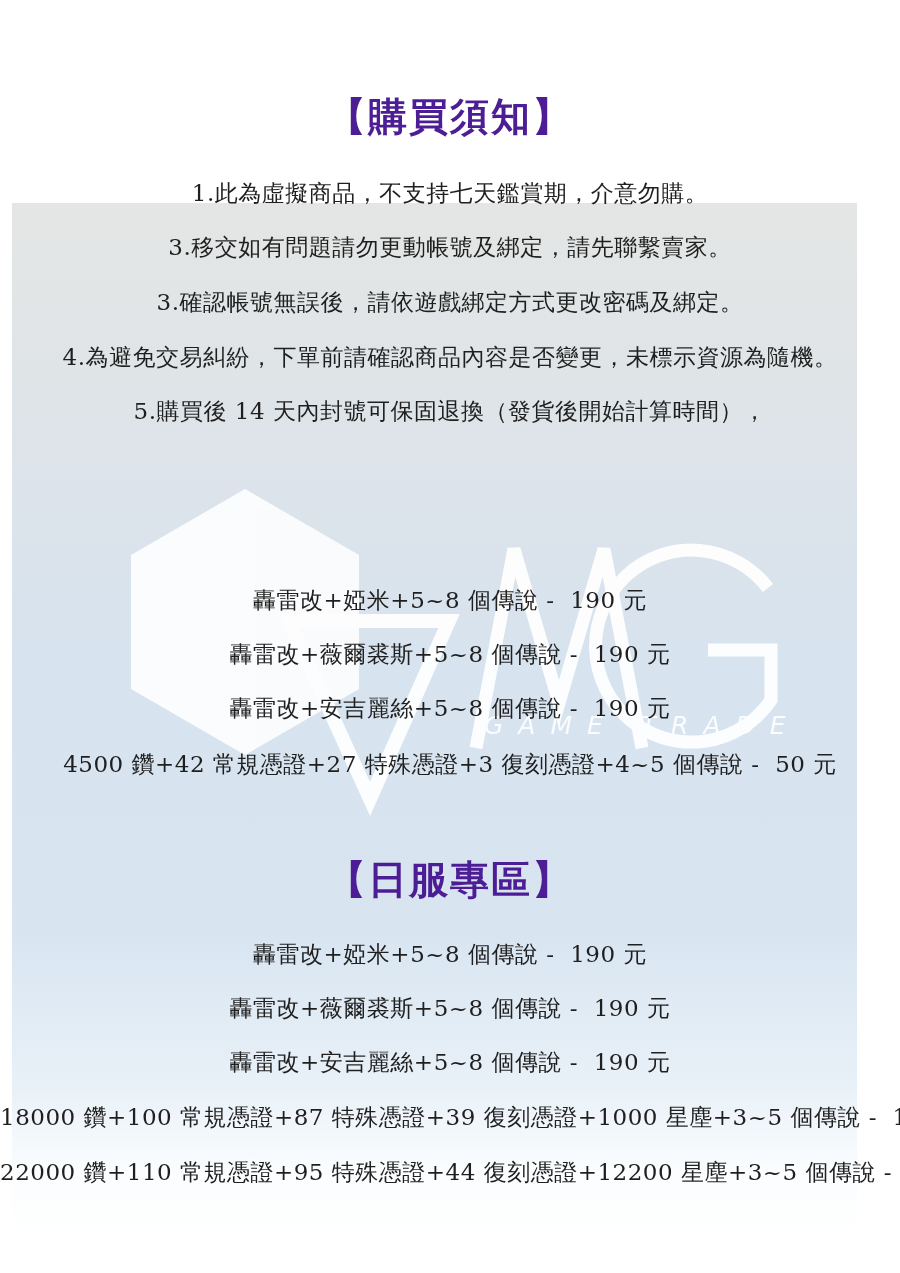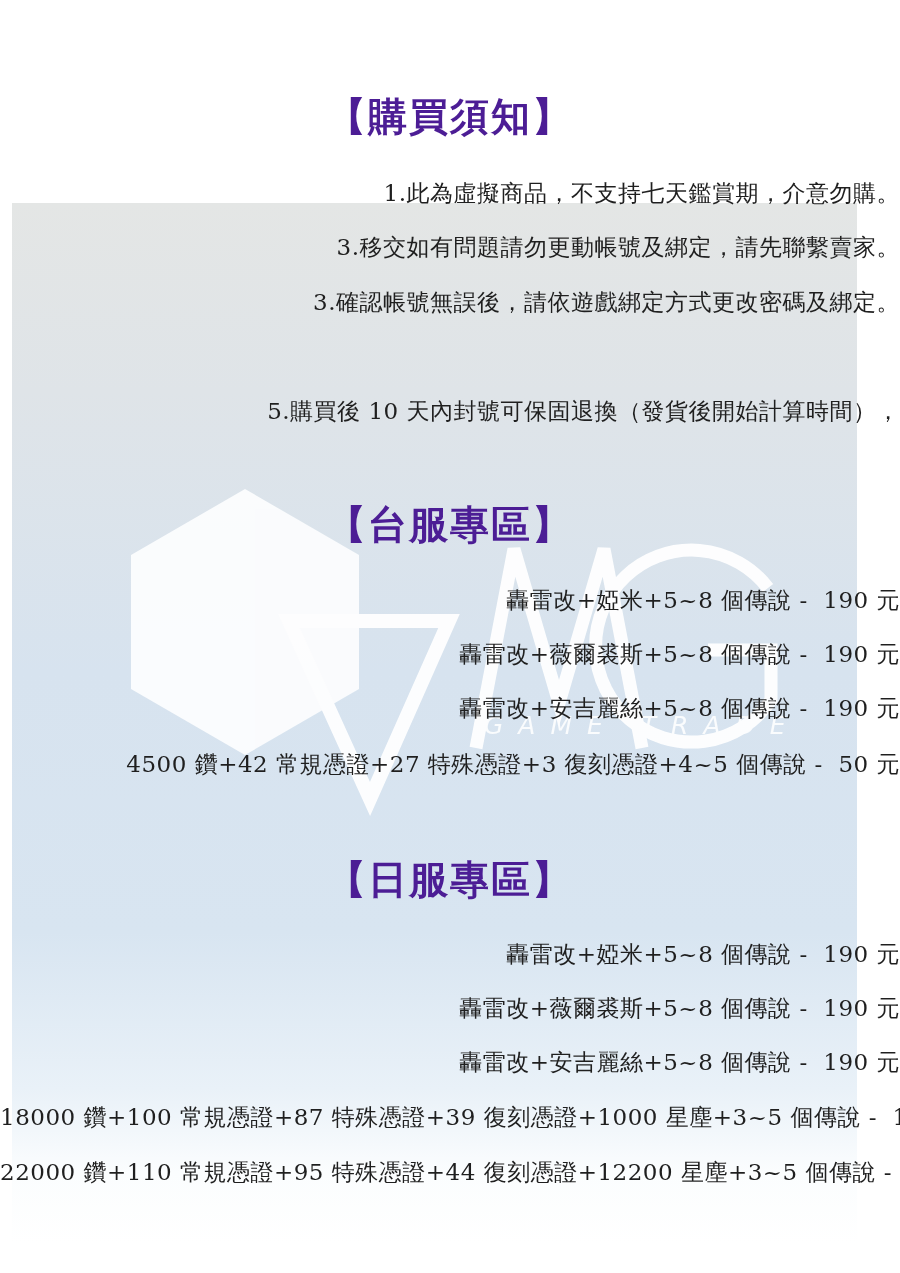"1.此為虛擬商品，不支持七天鑑賞期，介意勿購。" .line { text-align: right -> center }
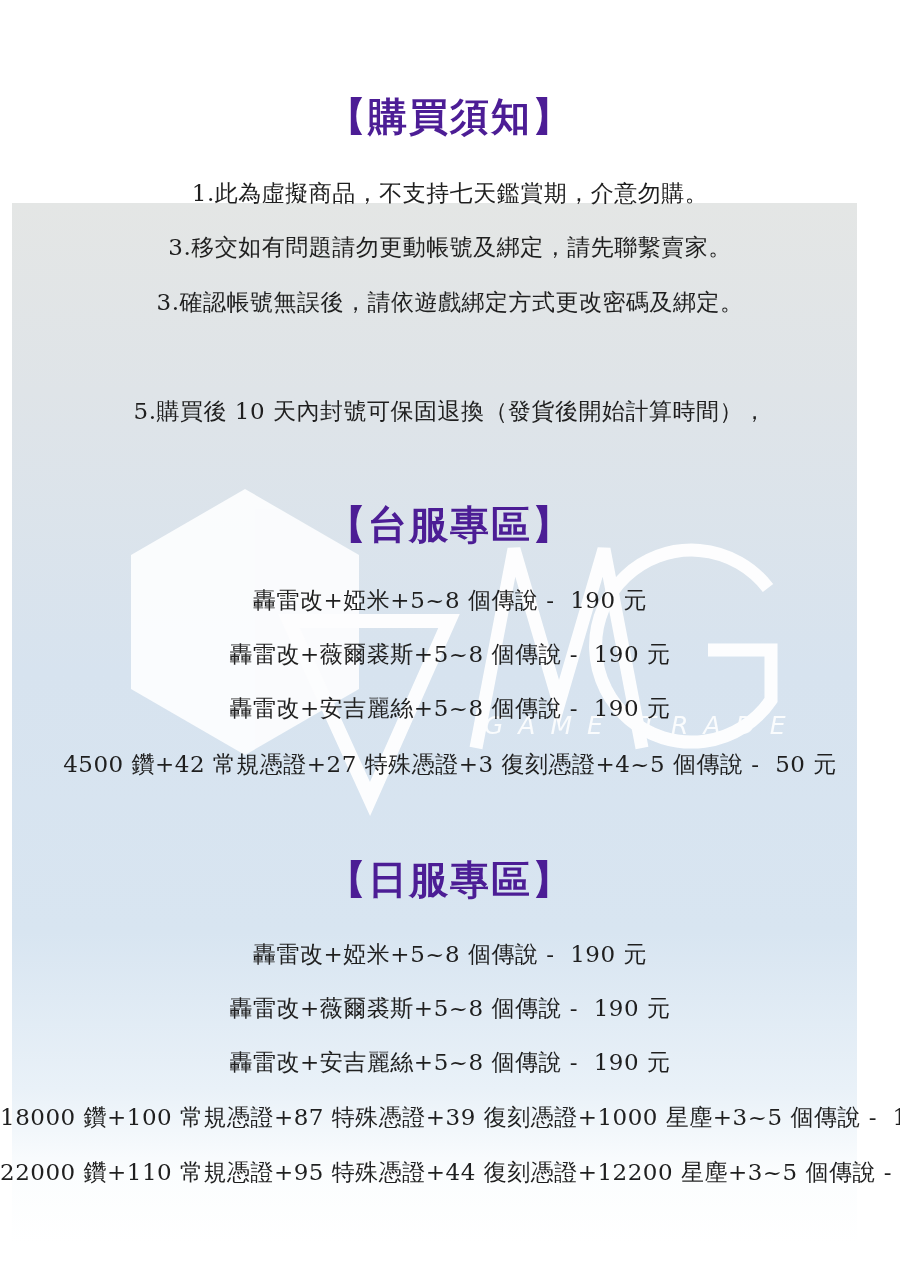"4.為避免交易糾紛，下單前請確認商品內容是否變更，未標示資源為隨機。" div.line { html: none -> <div>4.為避免交易糾紛，下單前請確認商品內容是否變更，未標示資源為隨機。</div> }
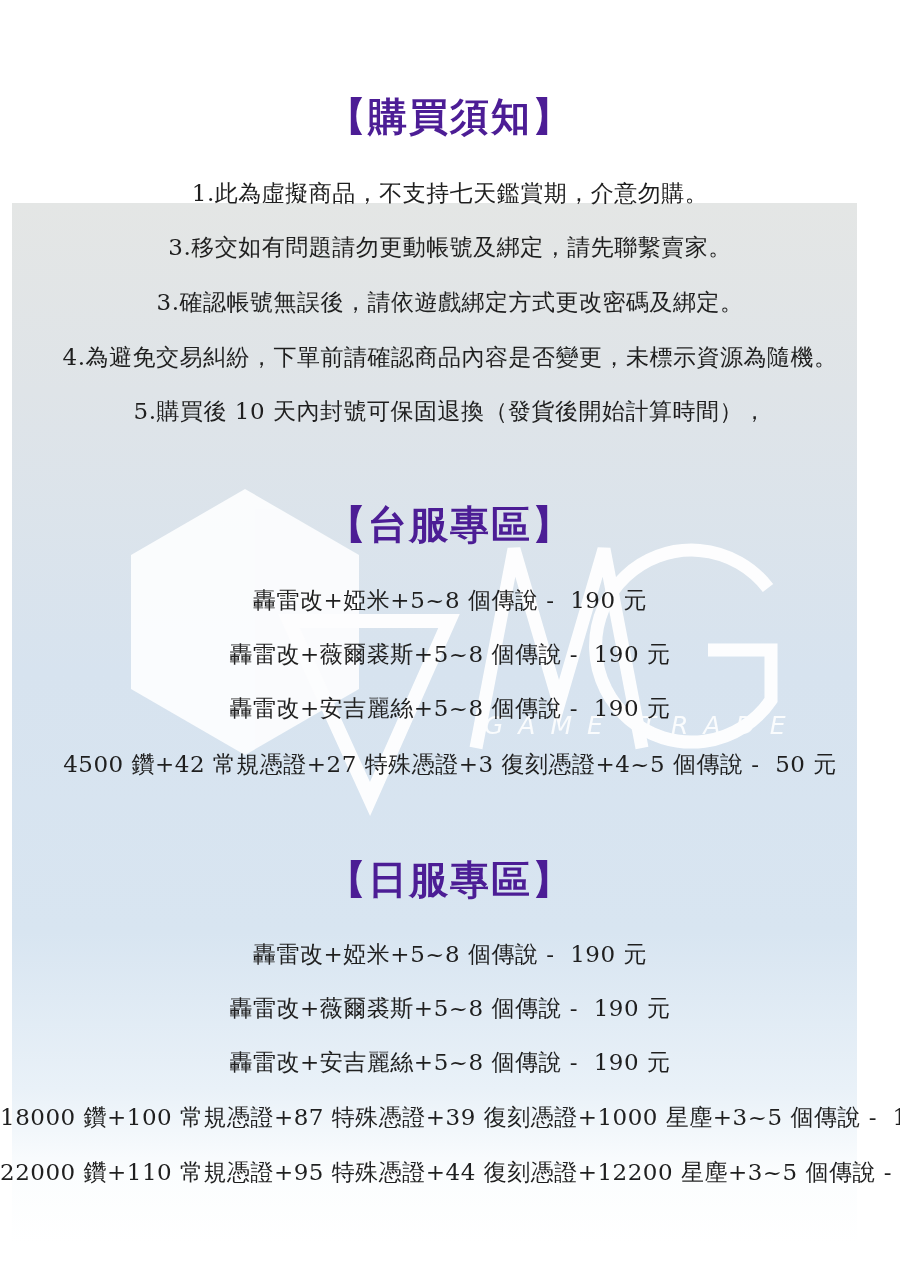"5.購買後 10 天內封號可保固退換（發貨後開始計算時間），" div.line { text: 10 -> 14 }
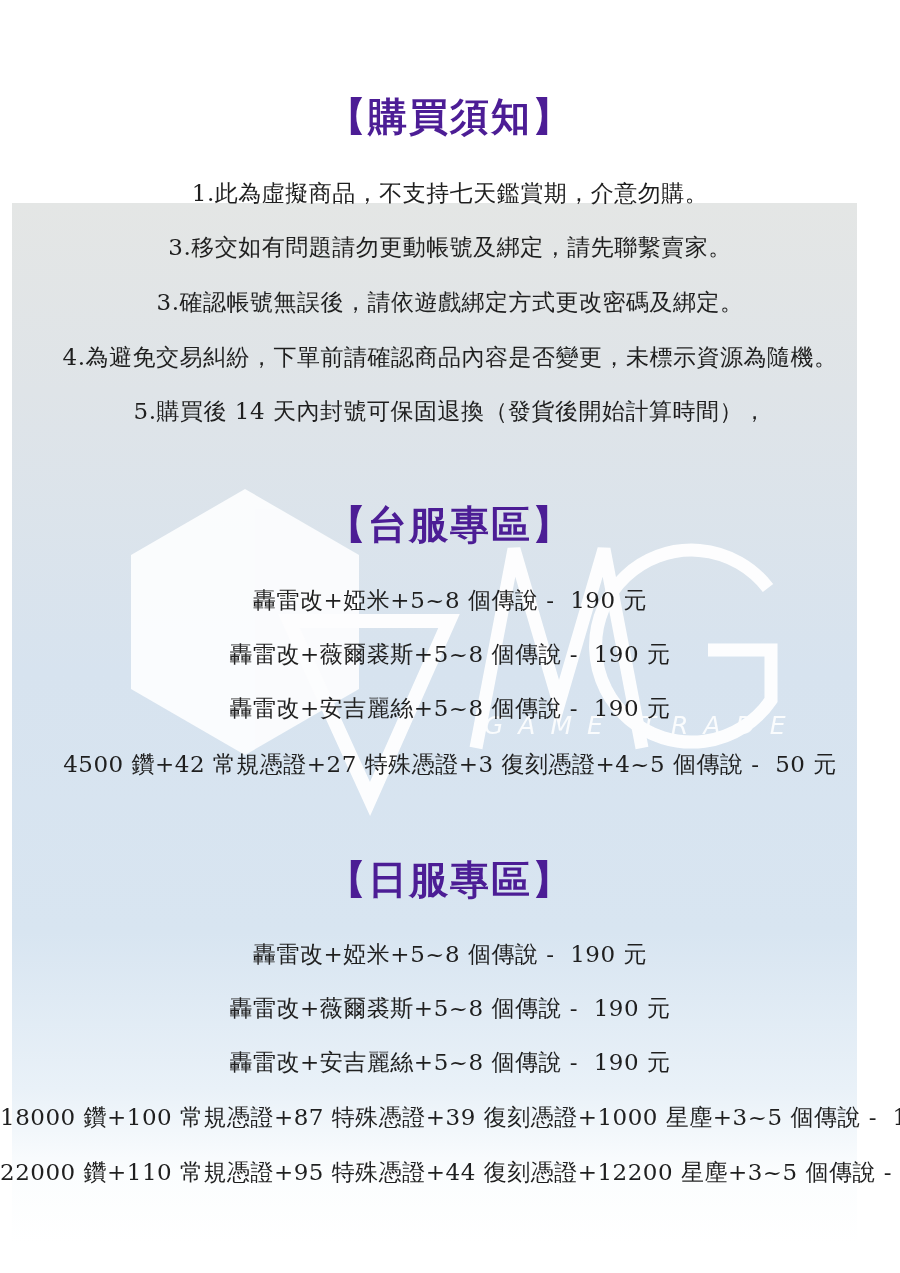"【台服專區】" div.heading { html: <div>【台服專區】</div> -> none }
